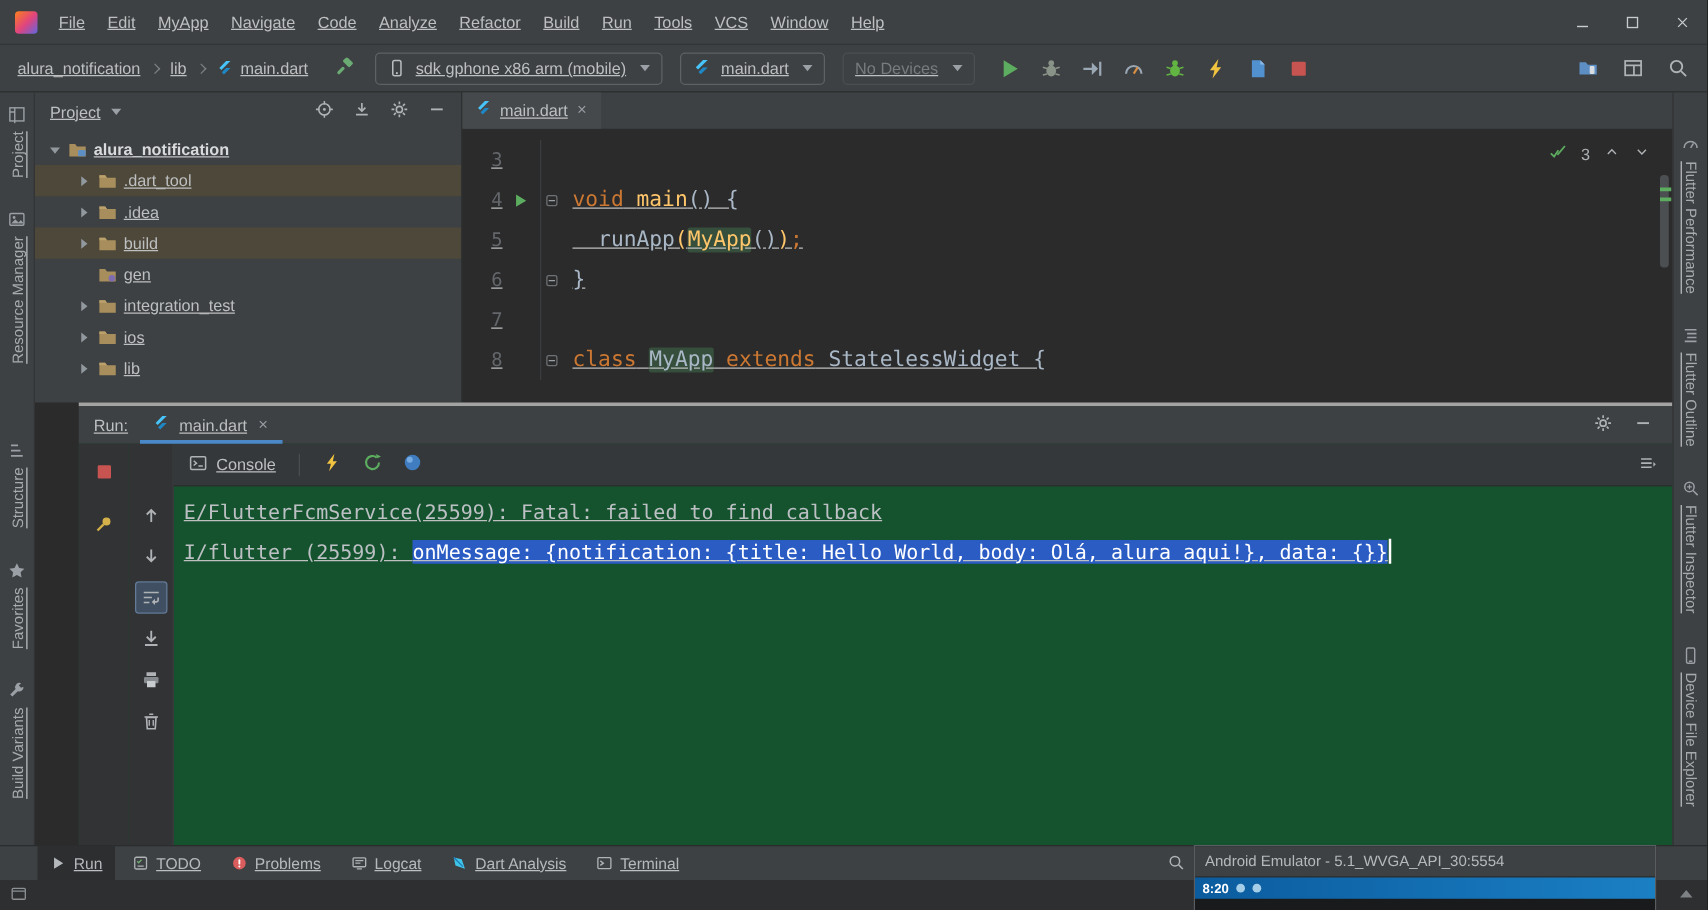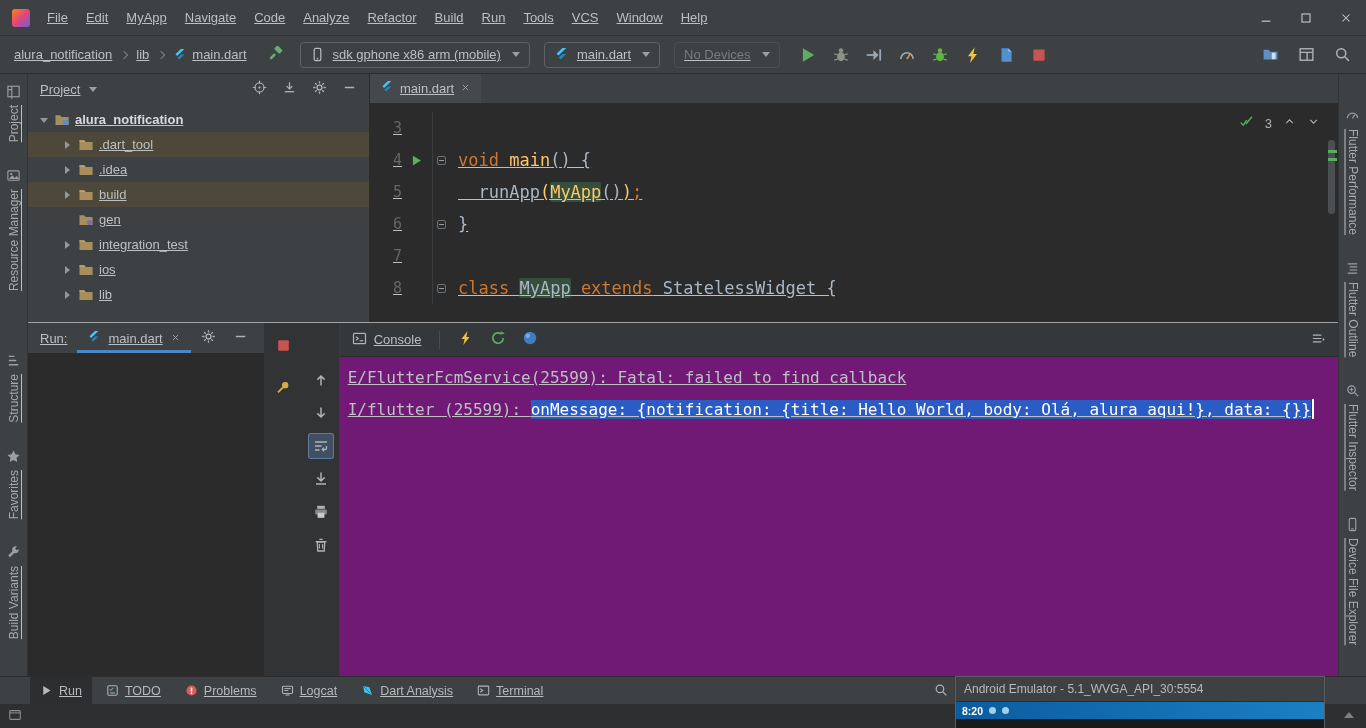"Run:" .run-panel { border-top: 1px solid #a3a3a3 -> 3px solid #a3a3a3; flex-direction: row -> column; margin-left: none -> 35px }
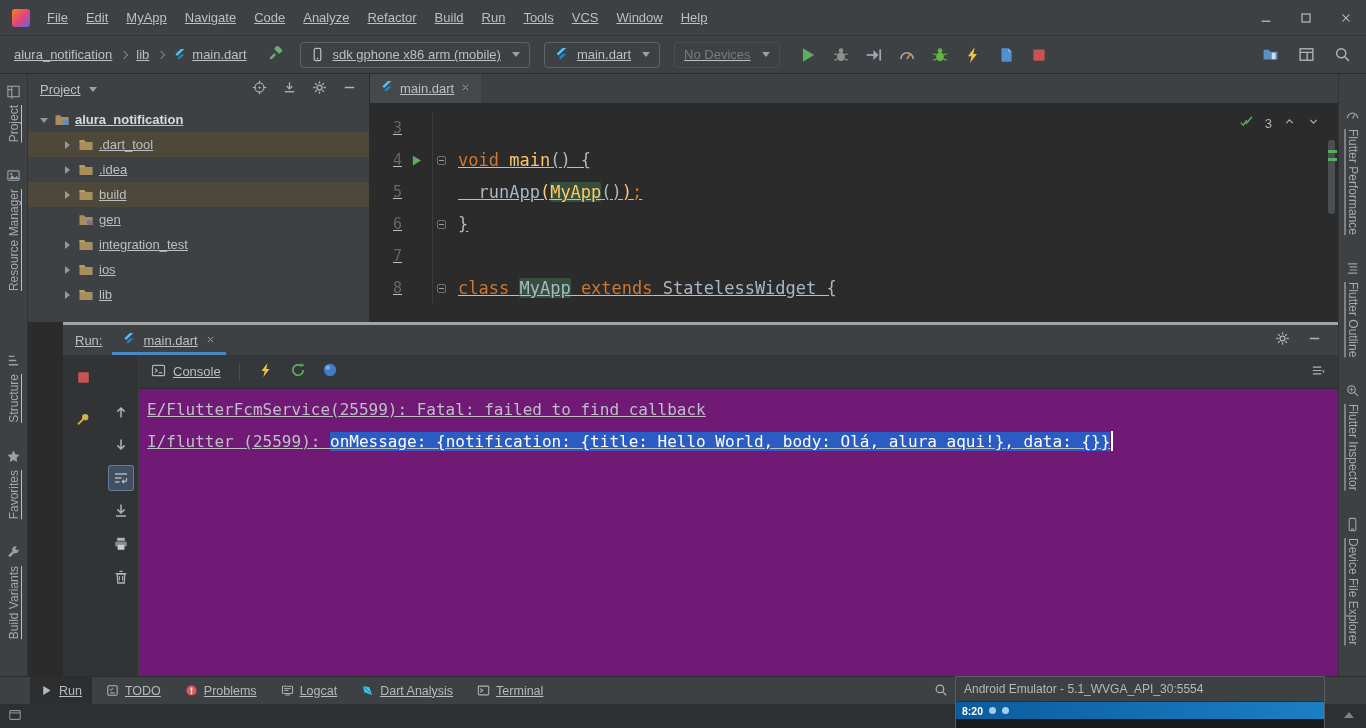"Console" .run-body { background: #701a75 -> #14532d }
